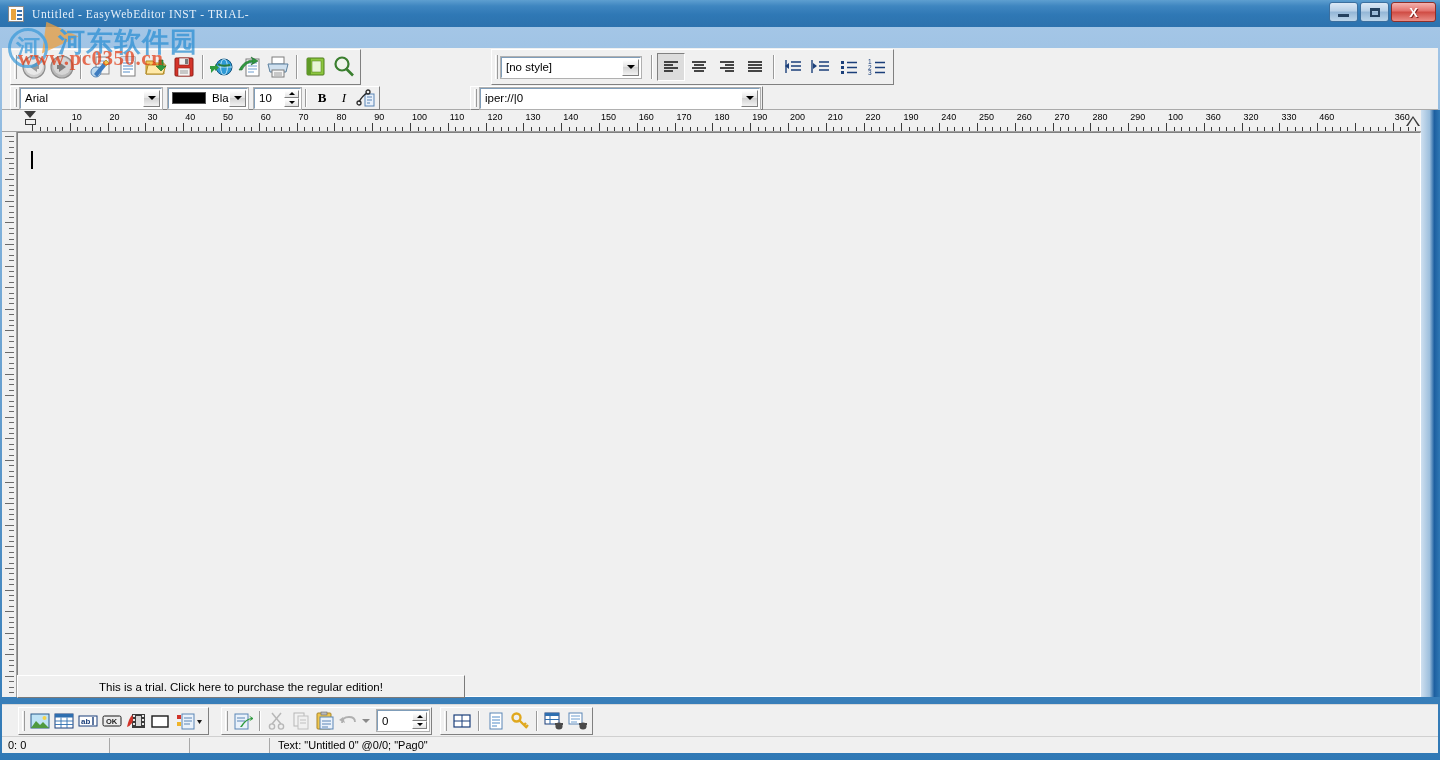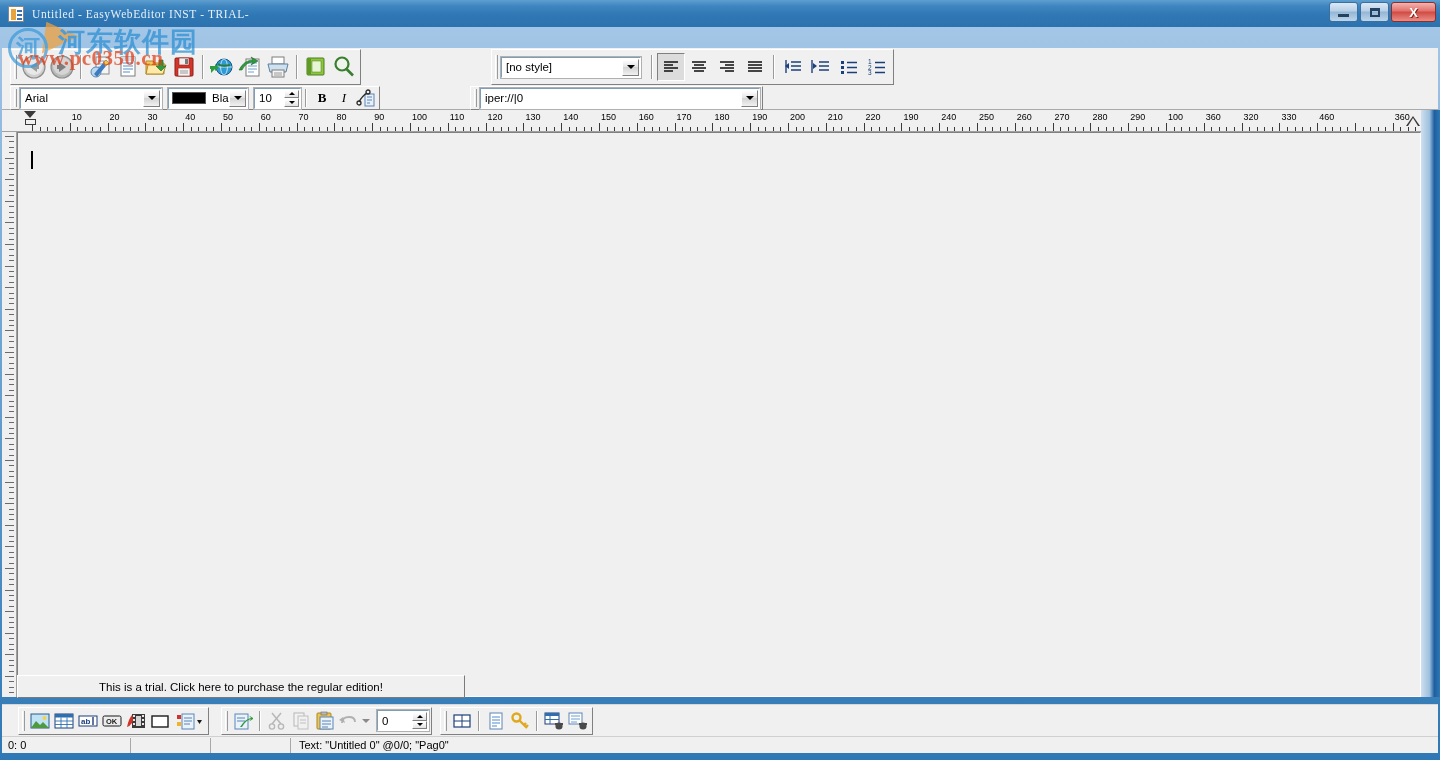"0: 0" div.sb-panel { width: 129px -> 108px }
